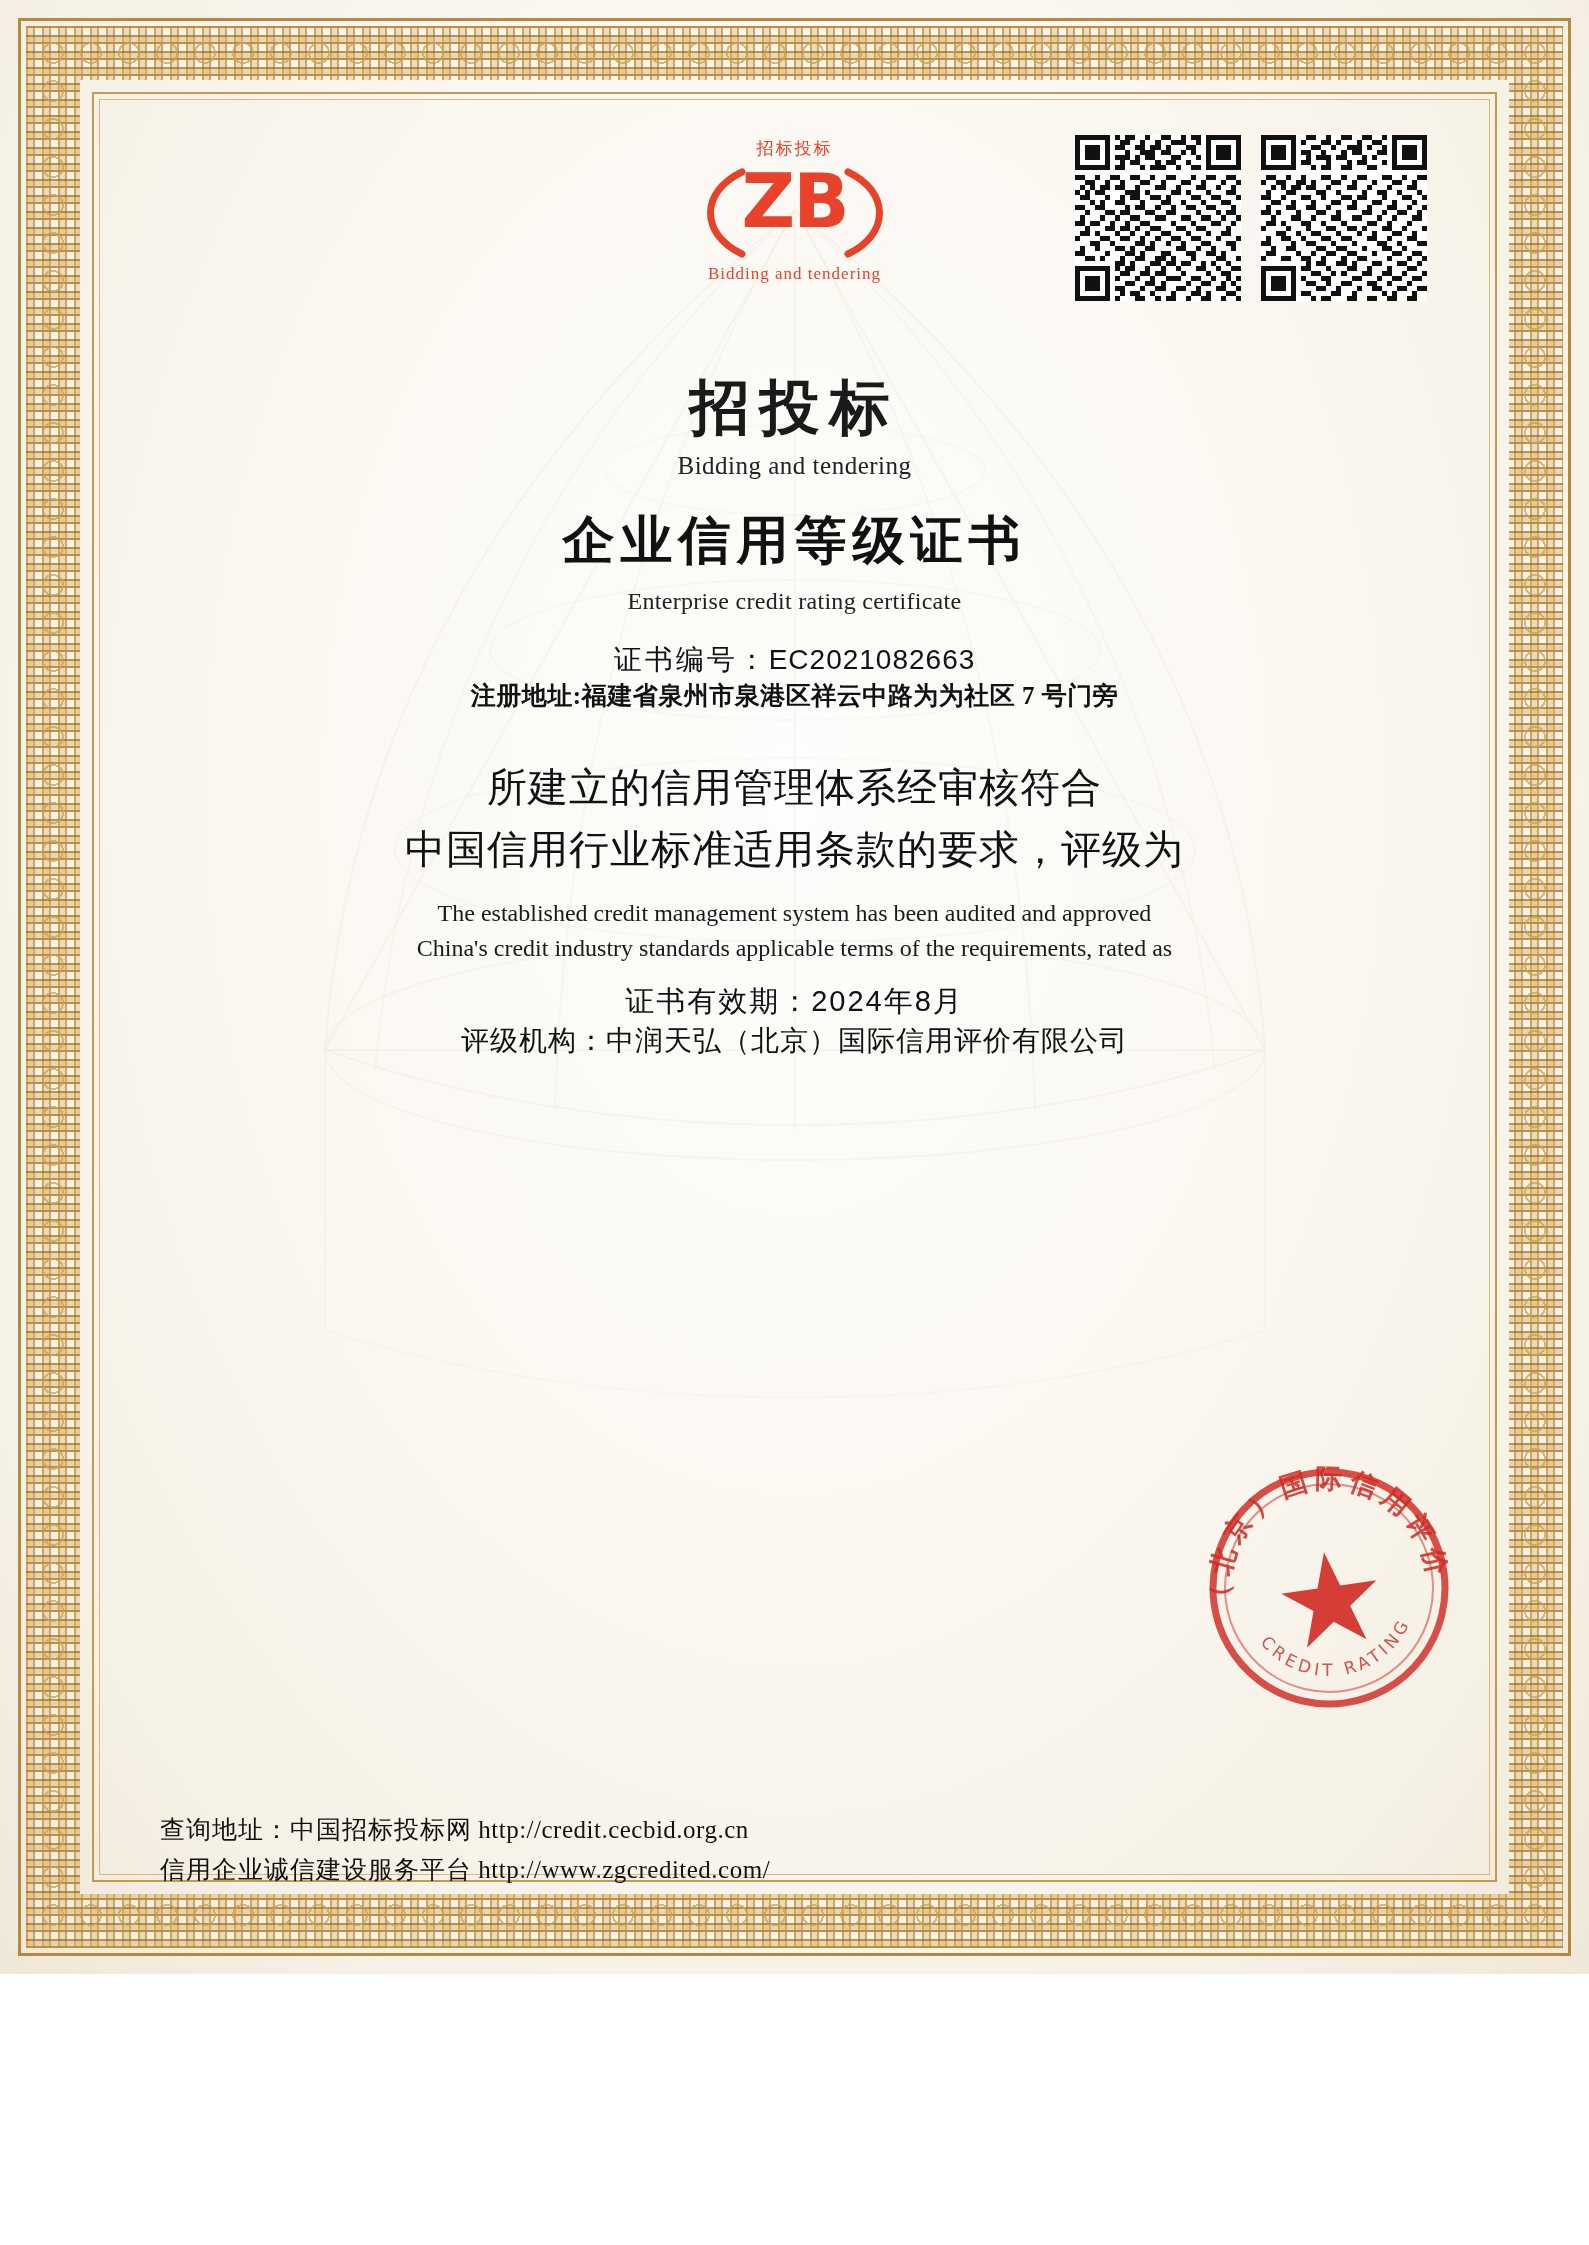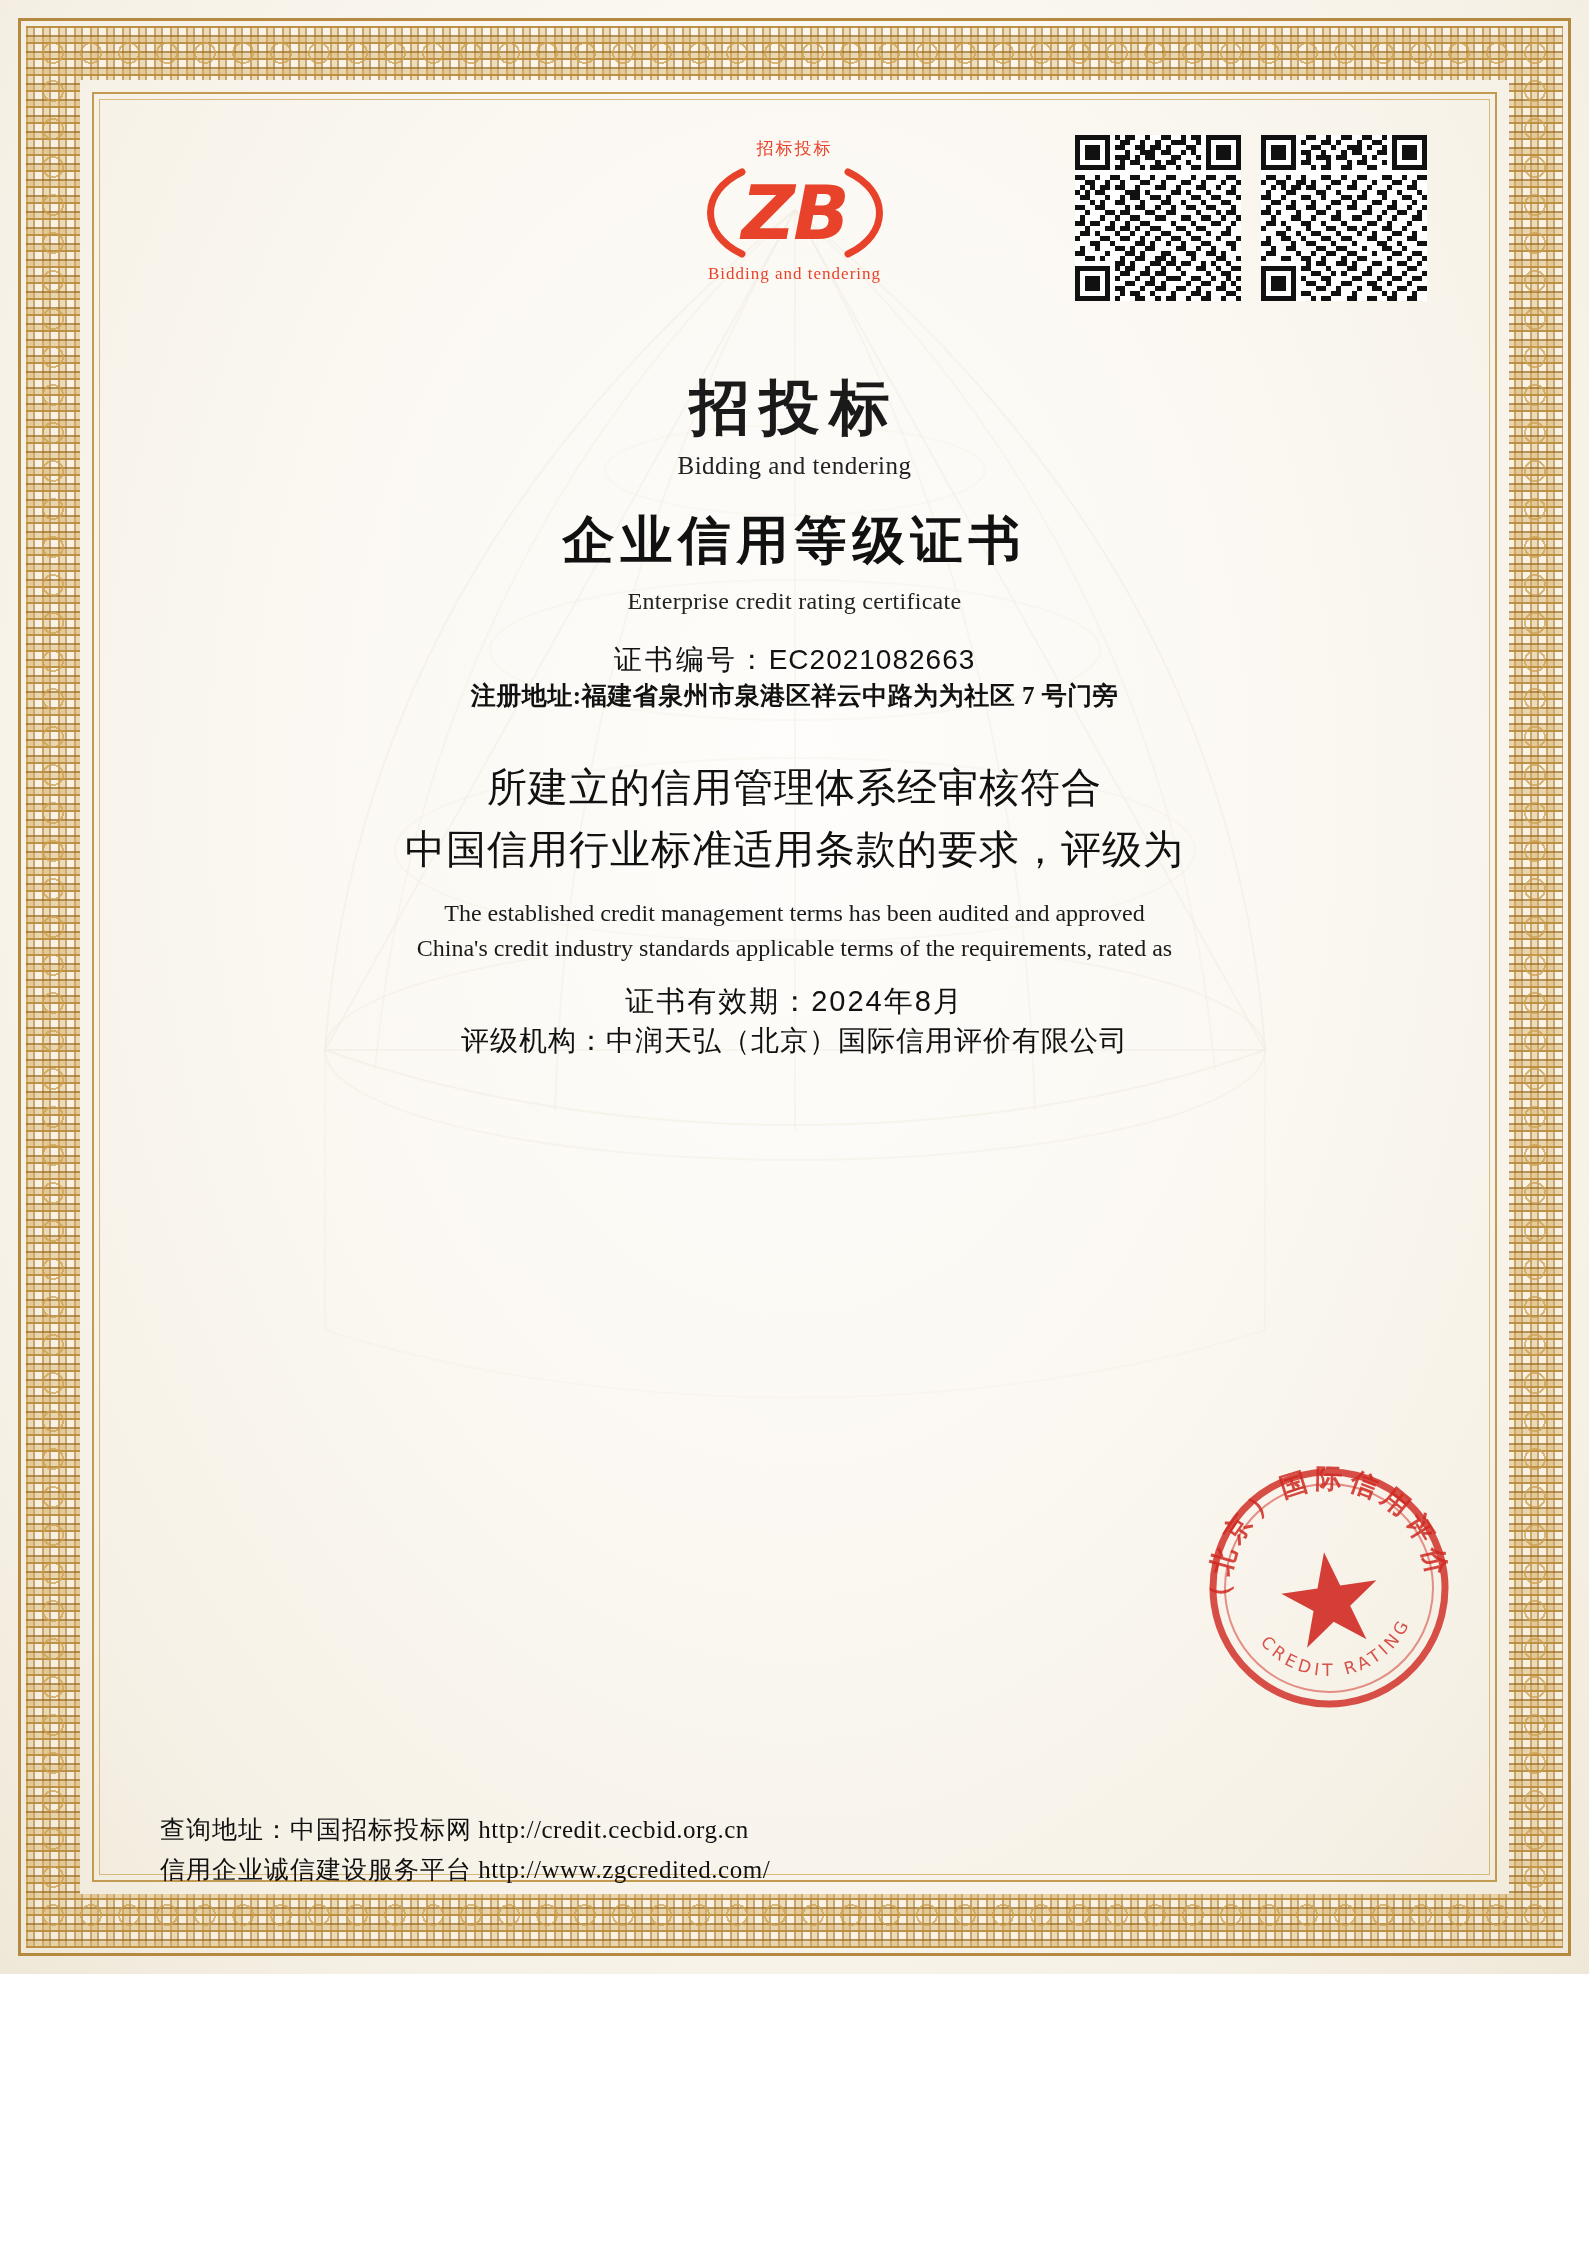"ZB" .logo-zb { font-style: italic -> none; top: 20px -> 8px }
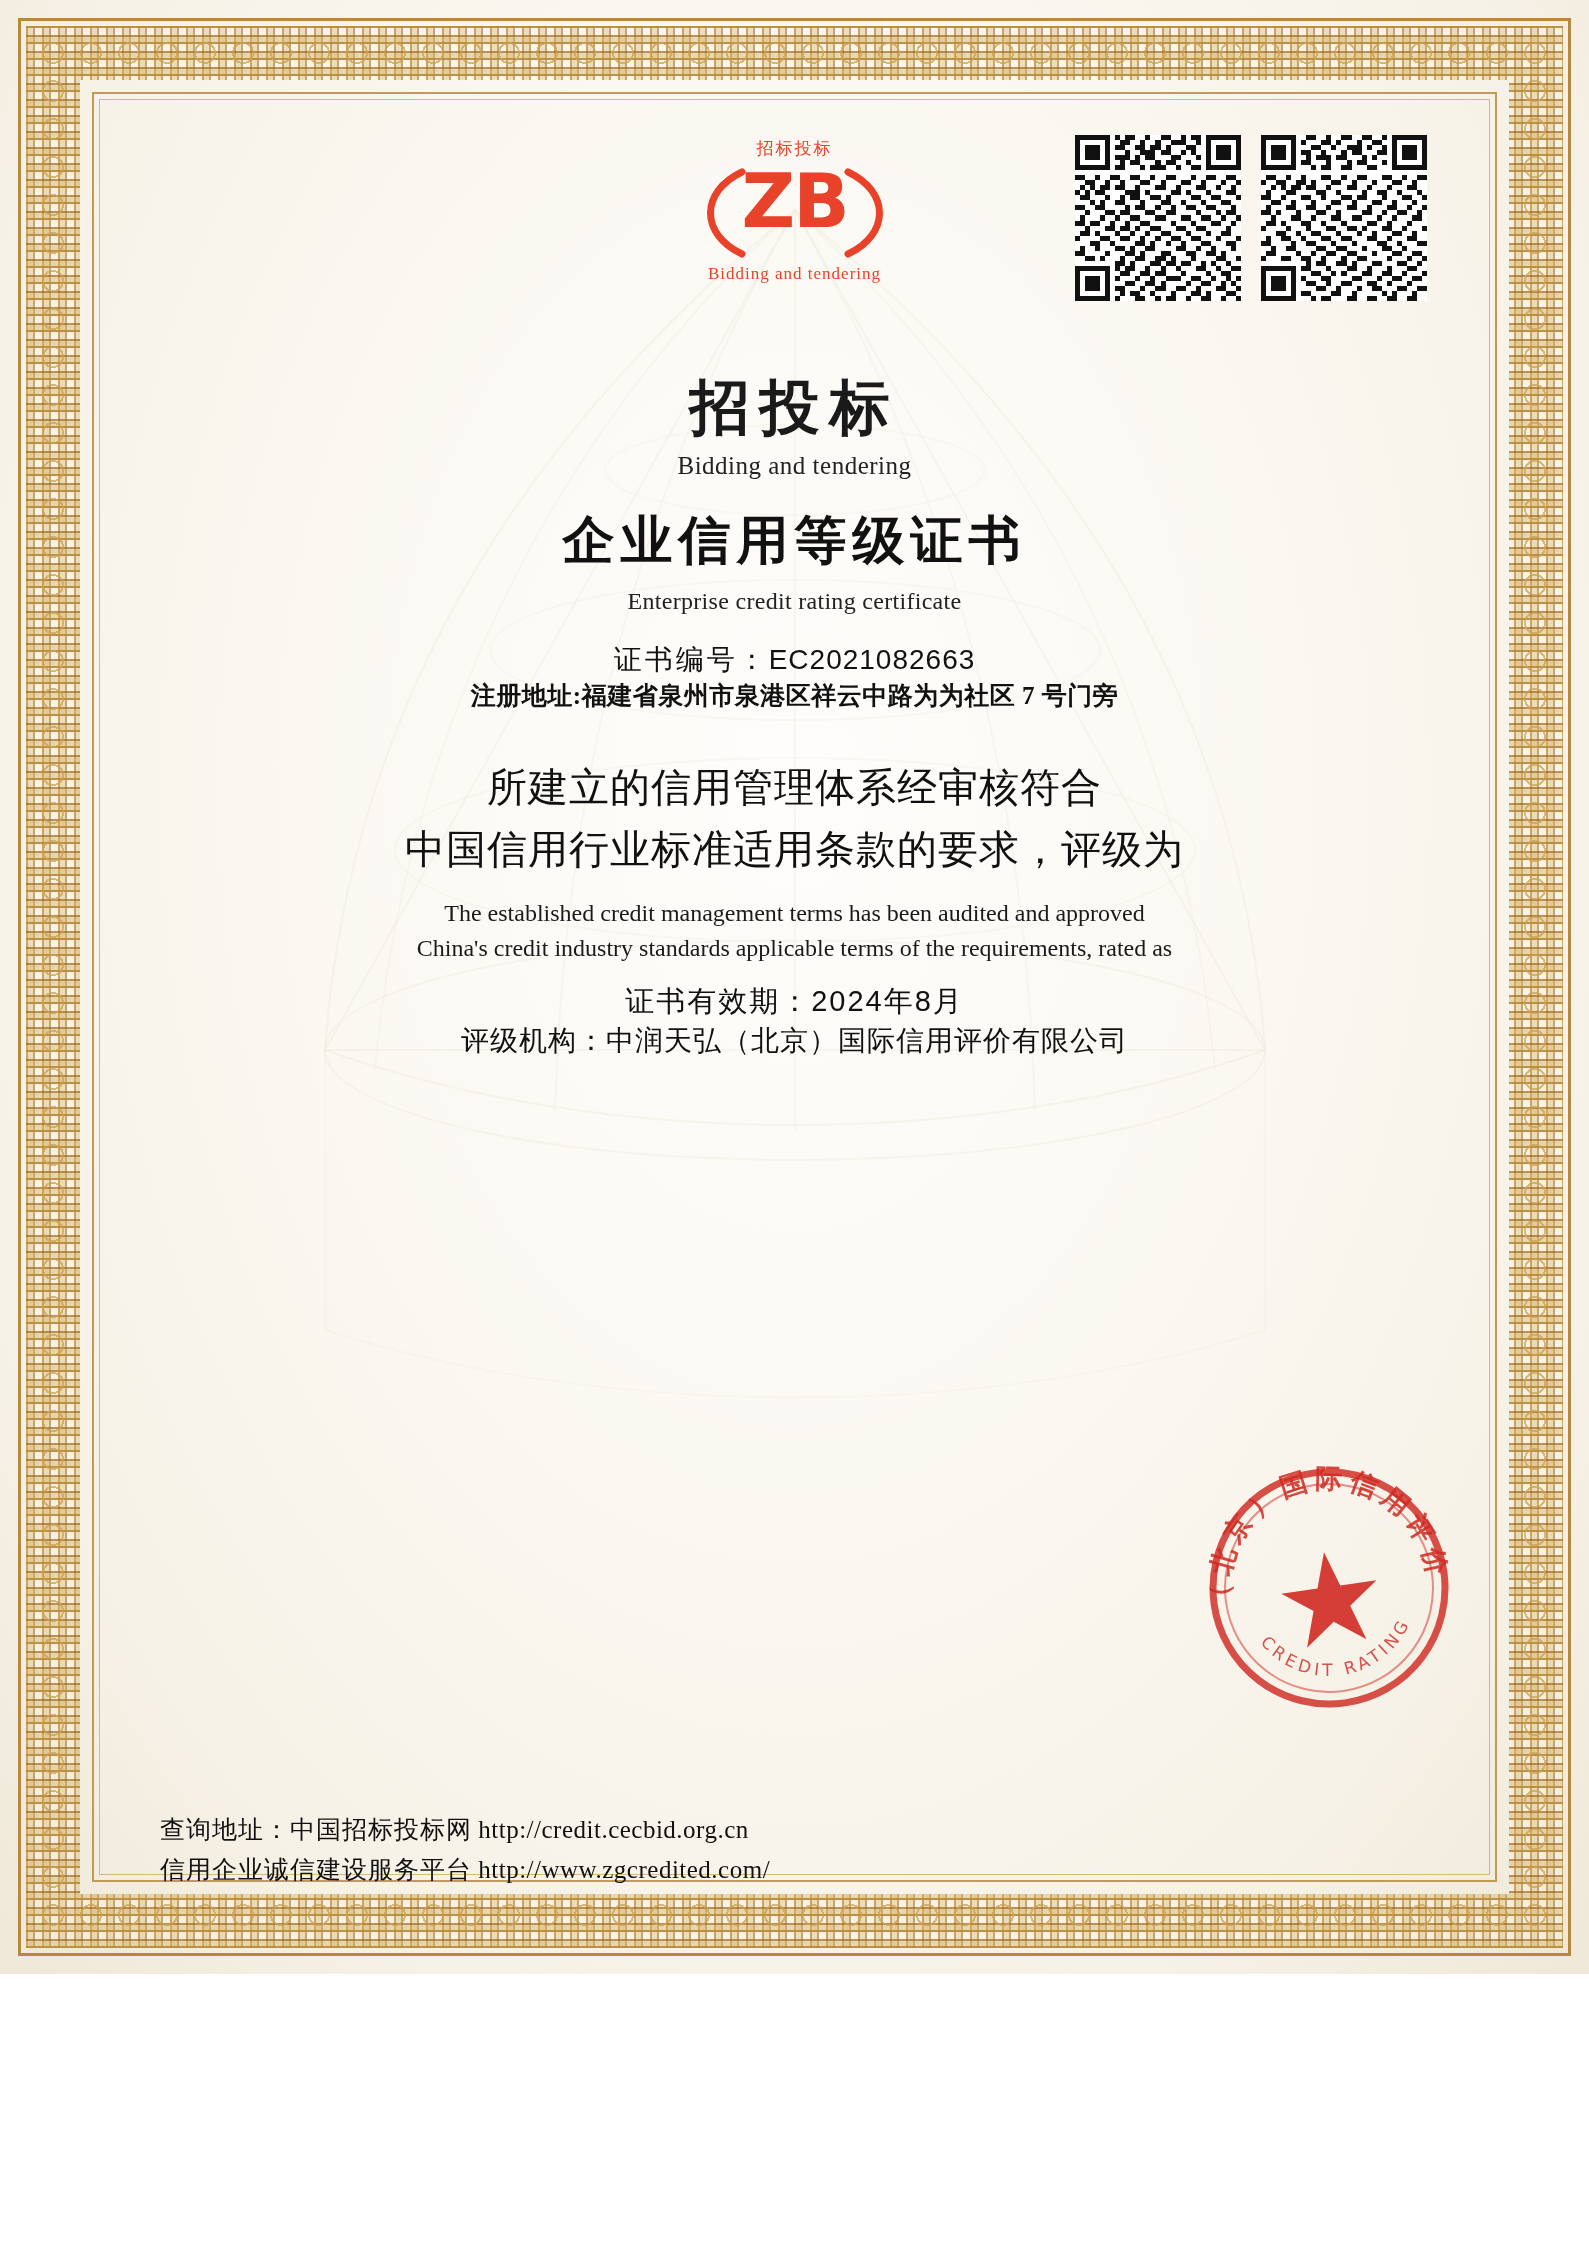"The established credit management terms" div { text: terms -> system }
